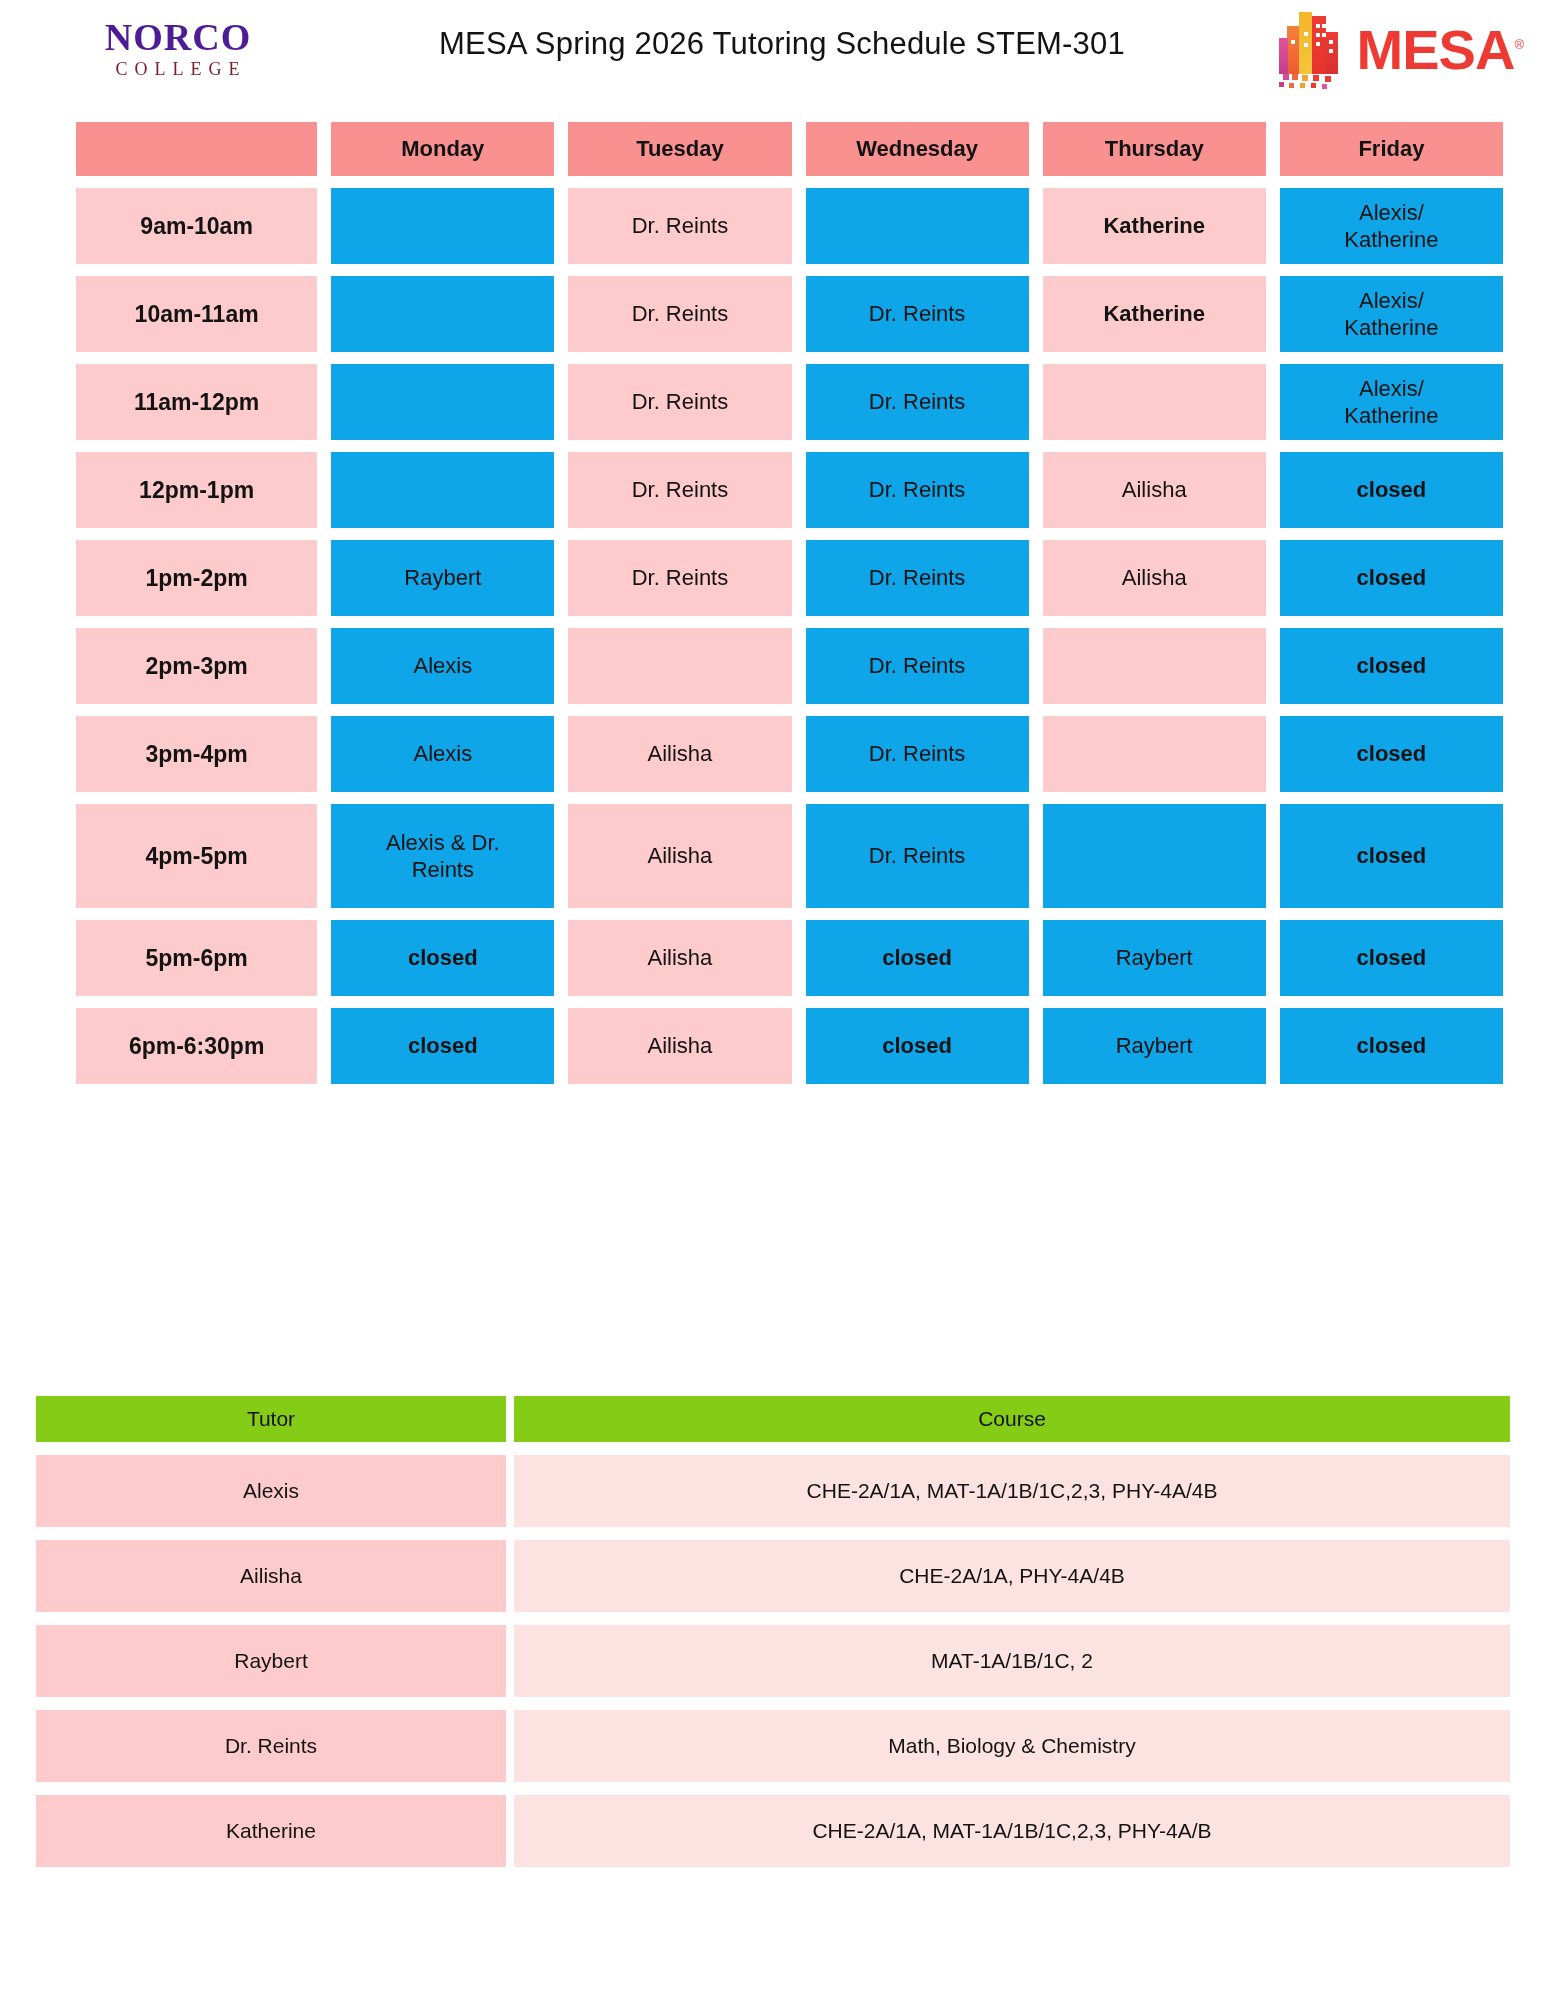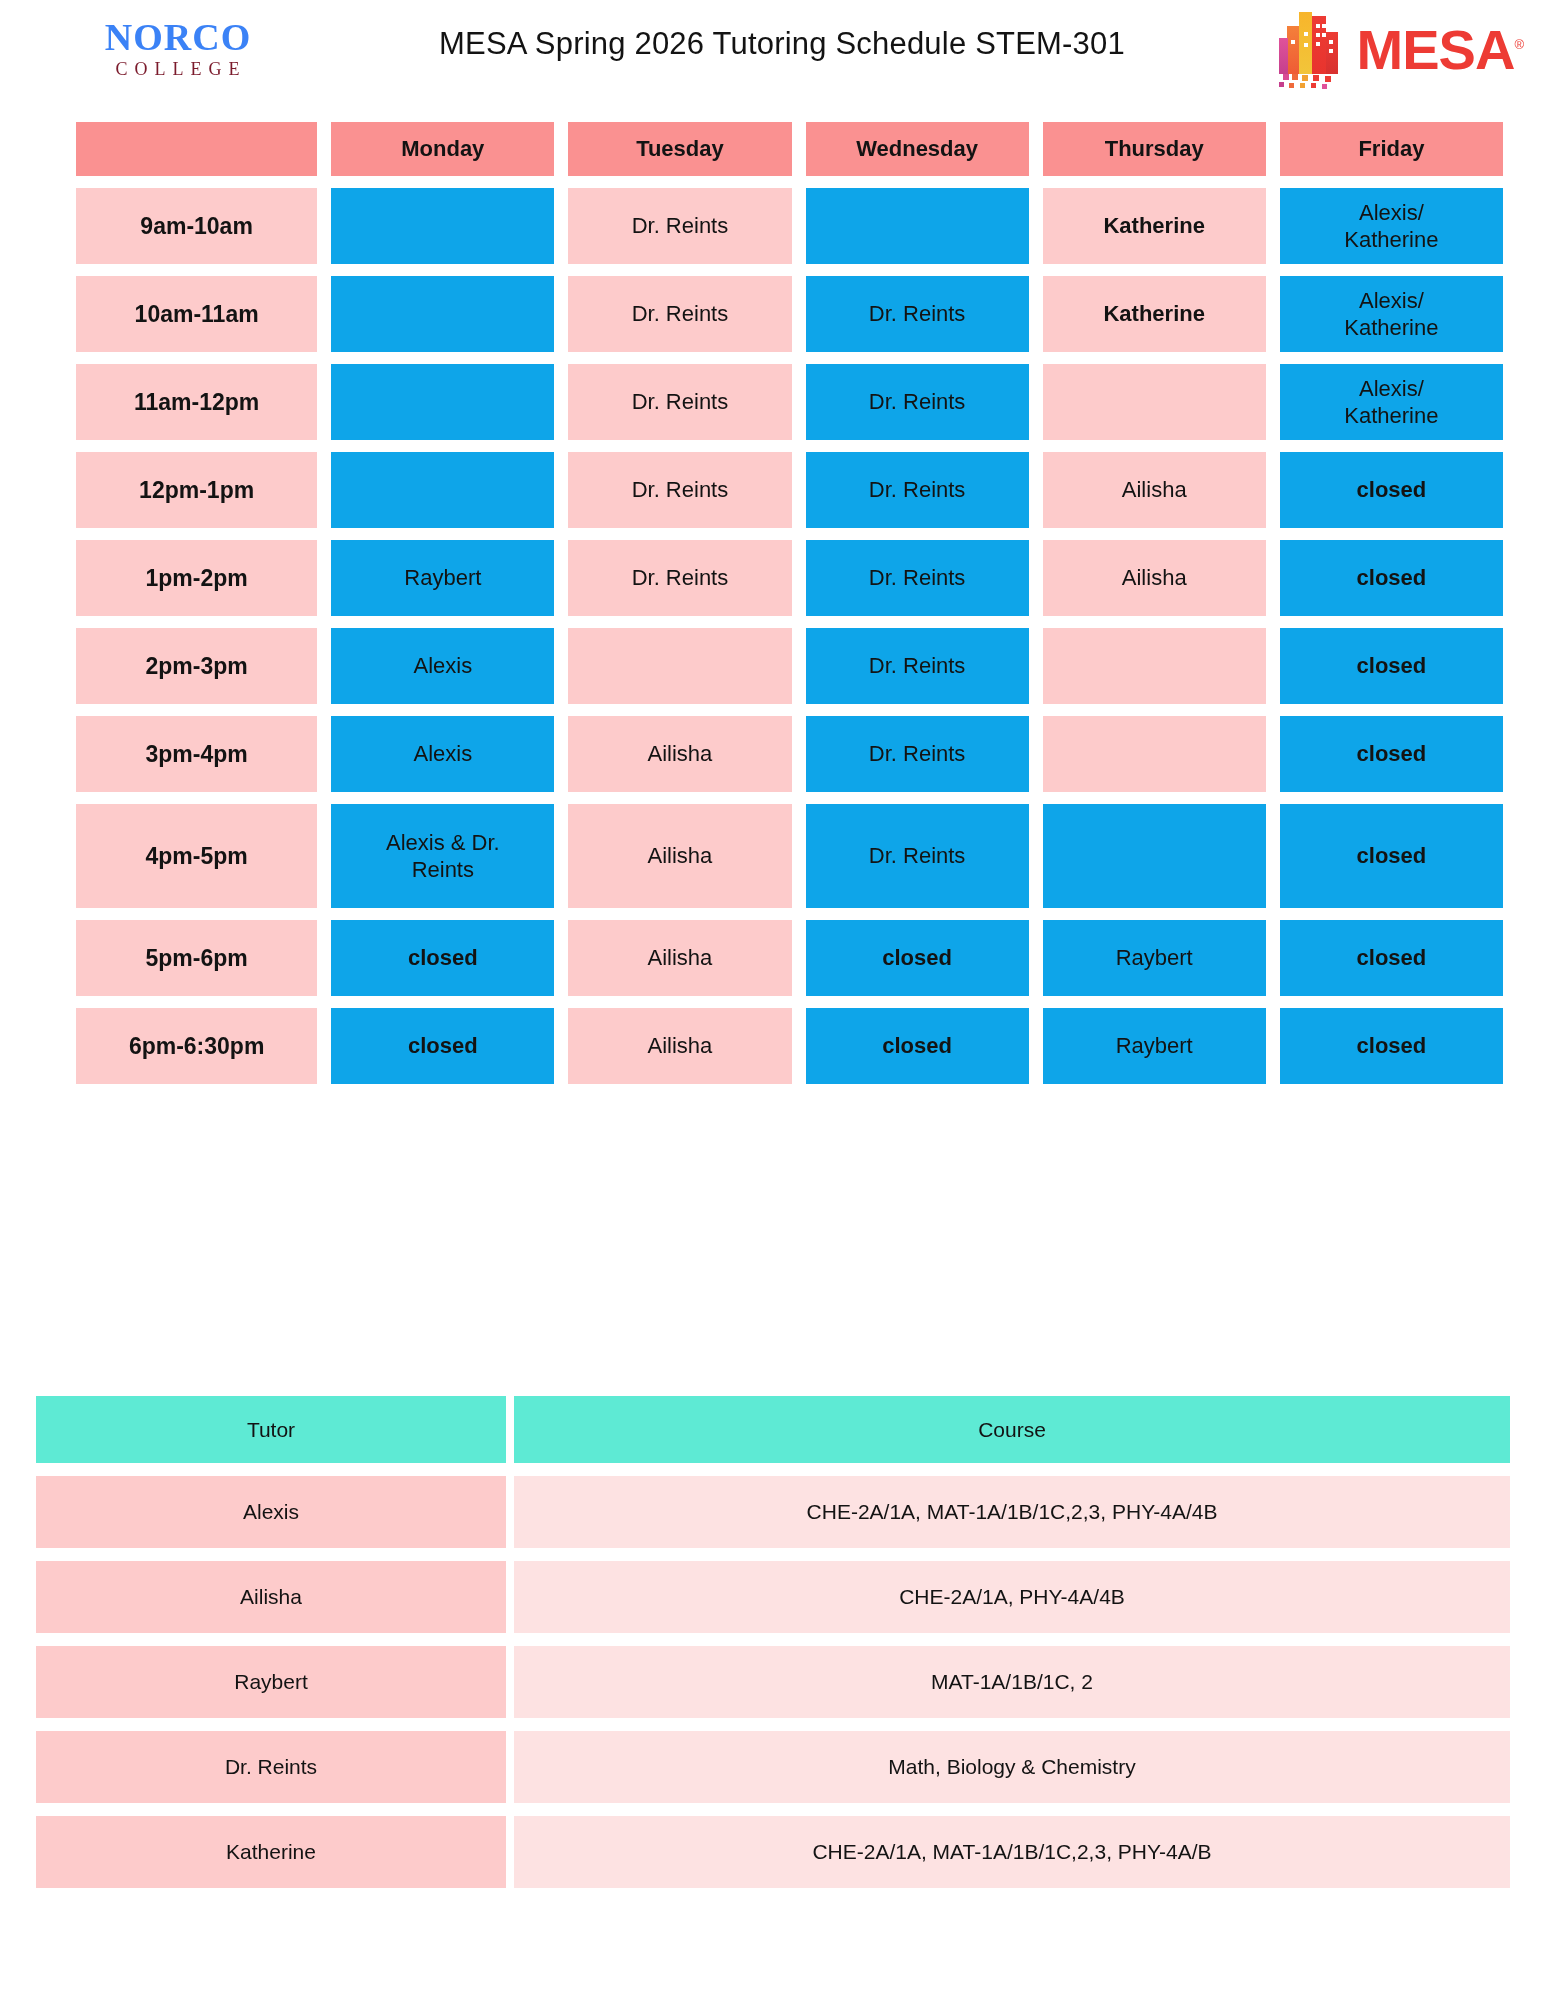"NORCO" .norco-word { color: #3b82f6 -> #4c1d95 }
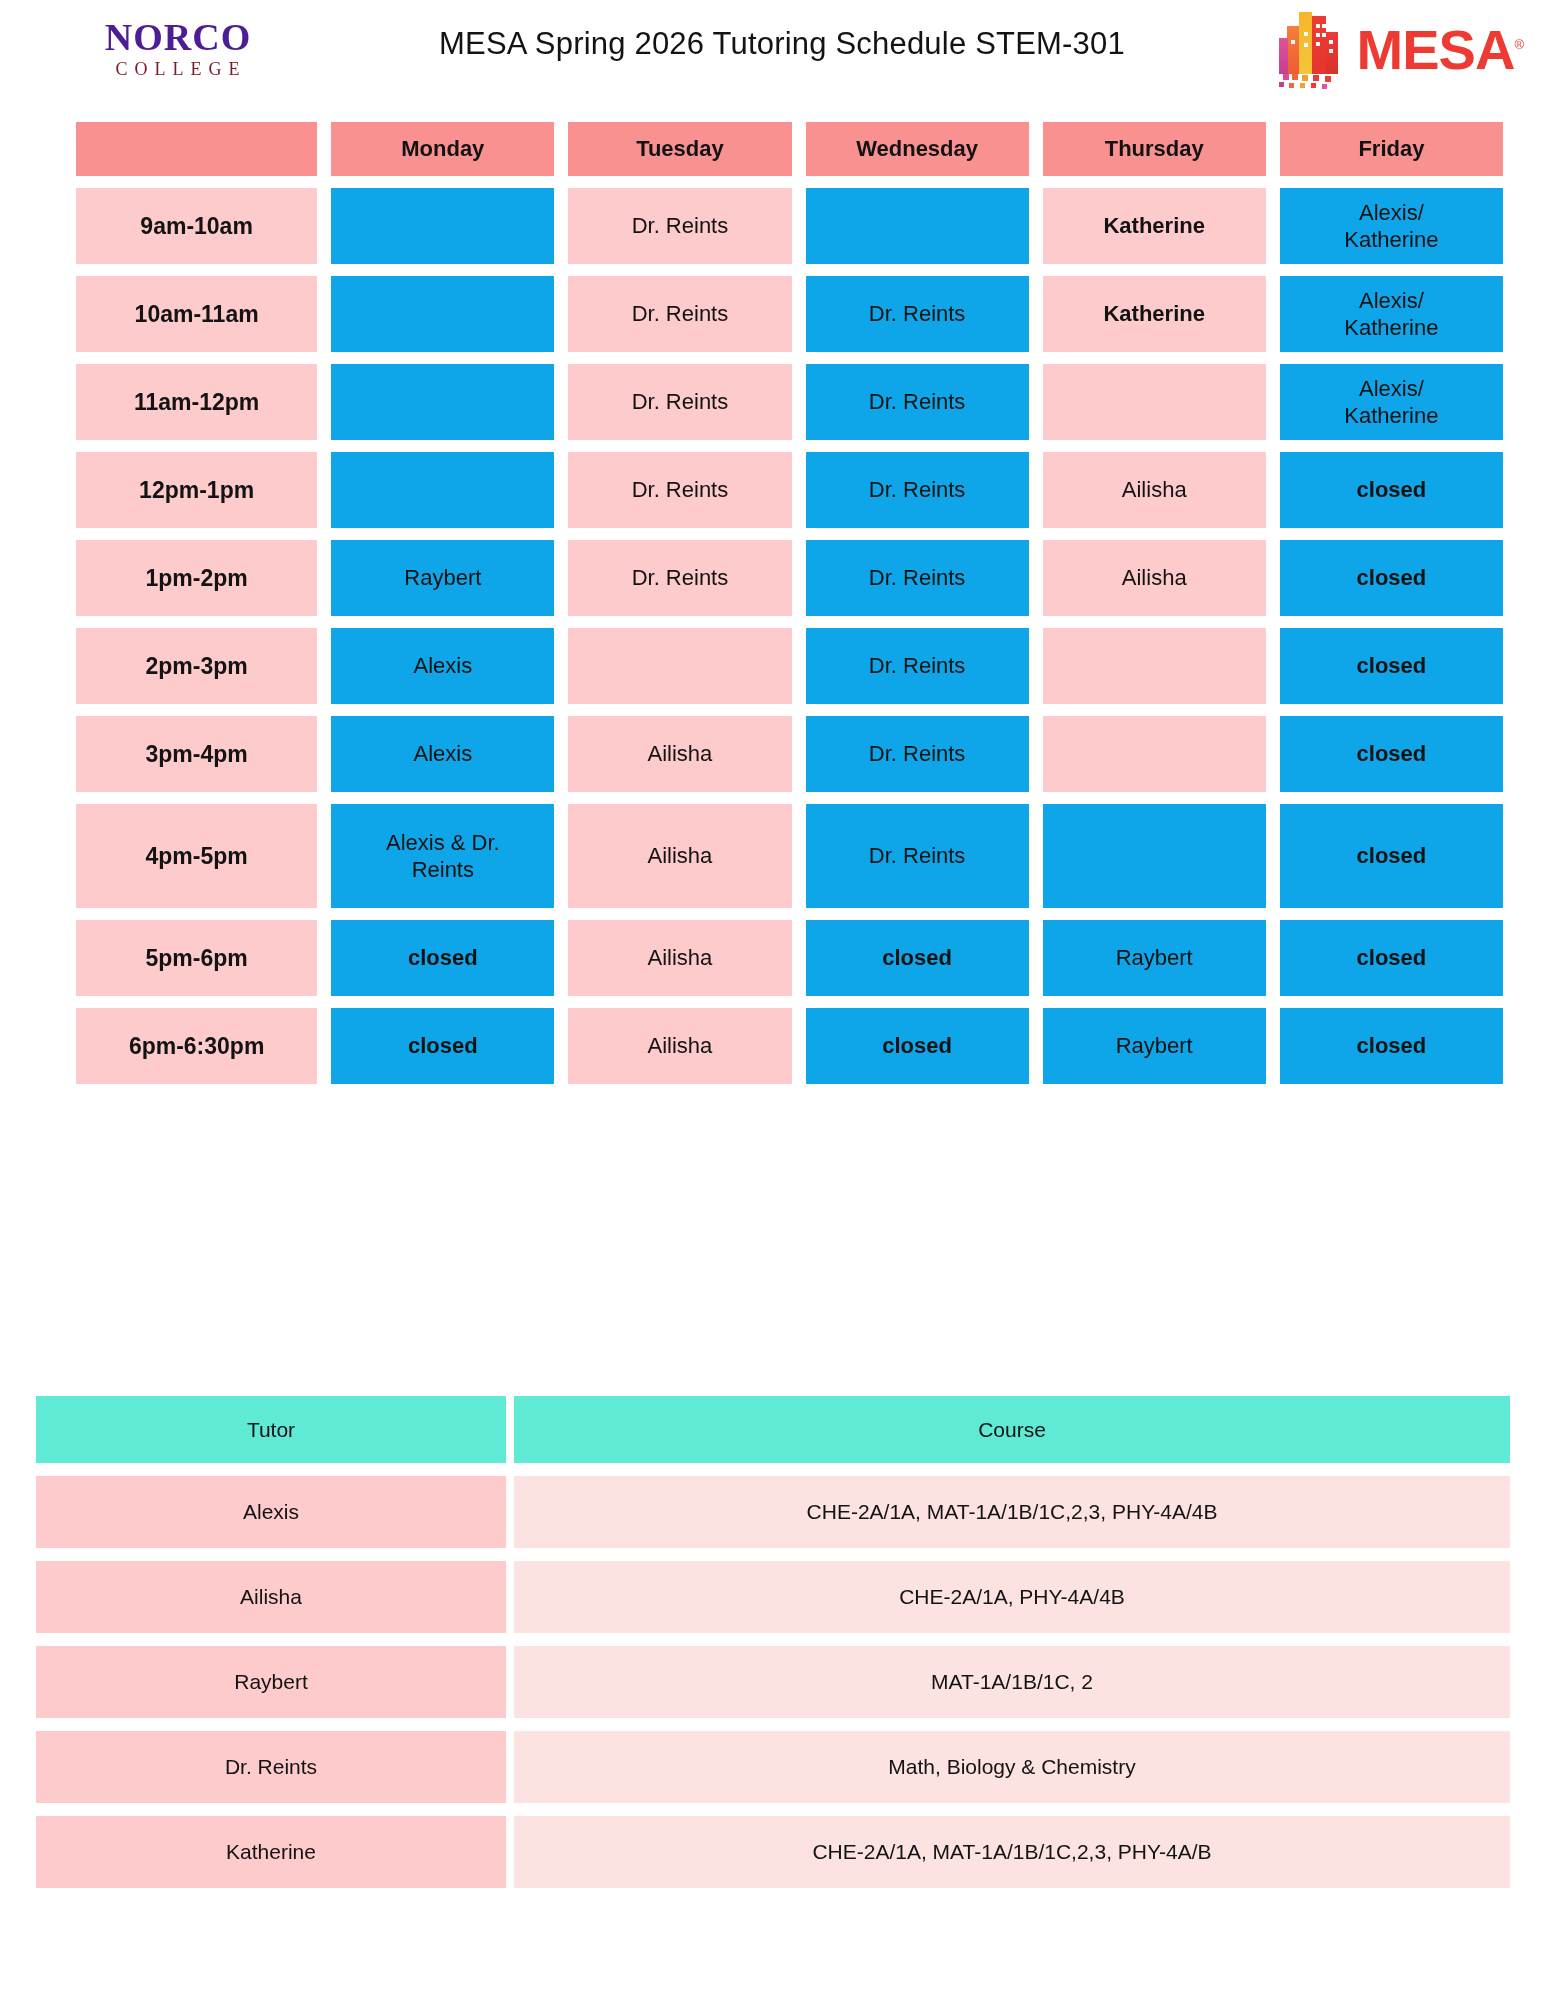"Tutor" .tutors th { background: #5eead4 -> #84cc16; height: 67px -> 46px }
